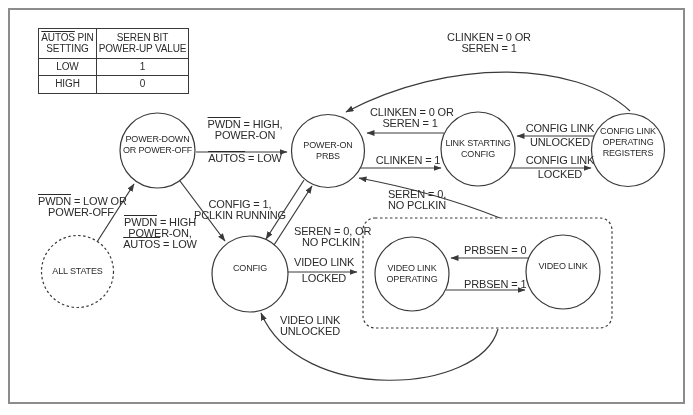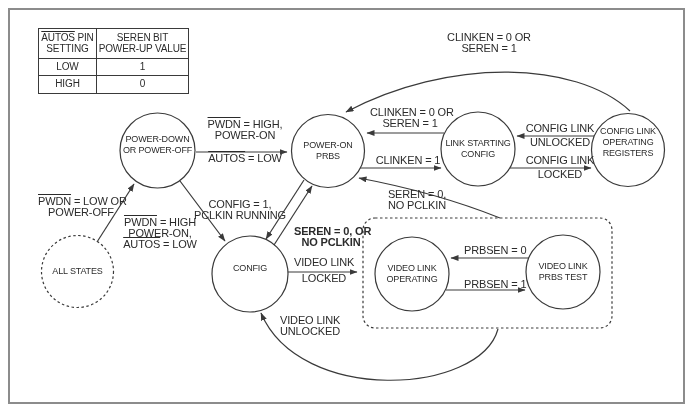"SEREN = 0, OR" div.lbl { font-weight: bold -> none }
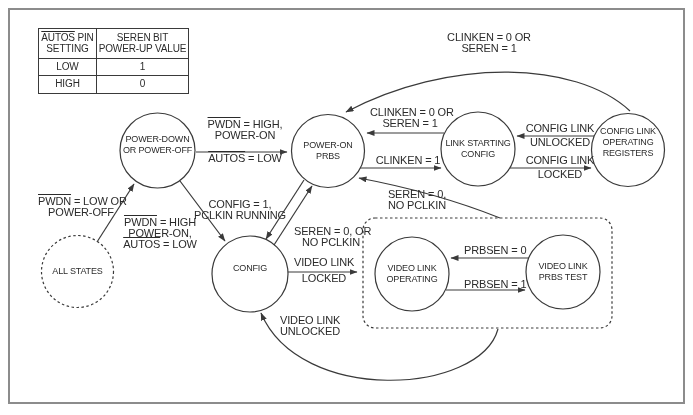"PRBS TEST" div { html: <div>PRBS TEST</div> -> none }
